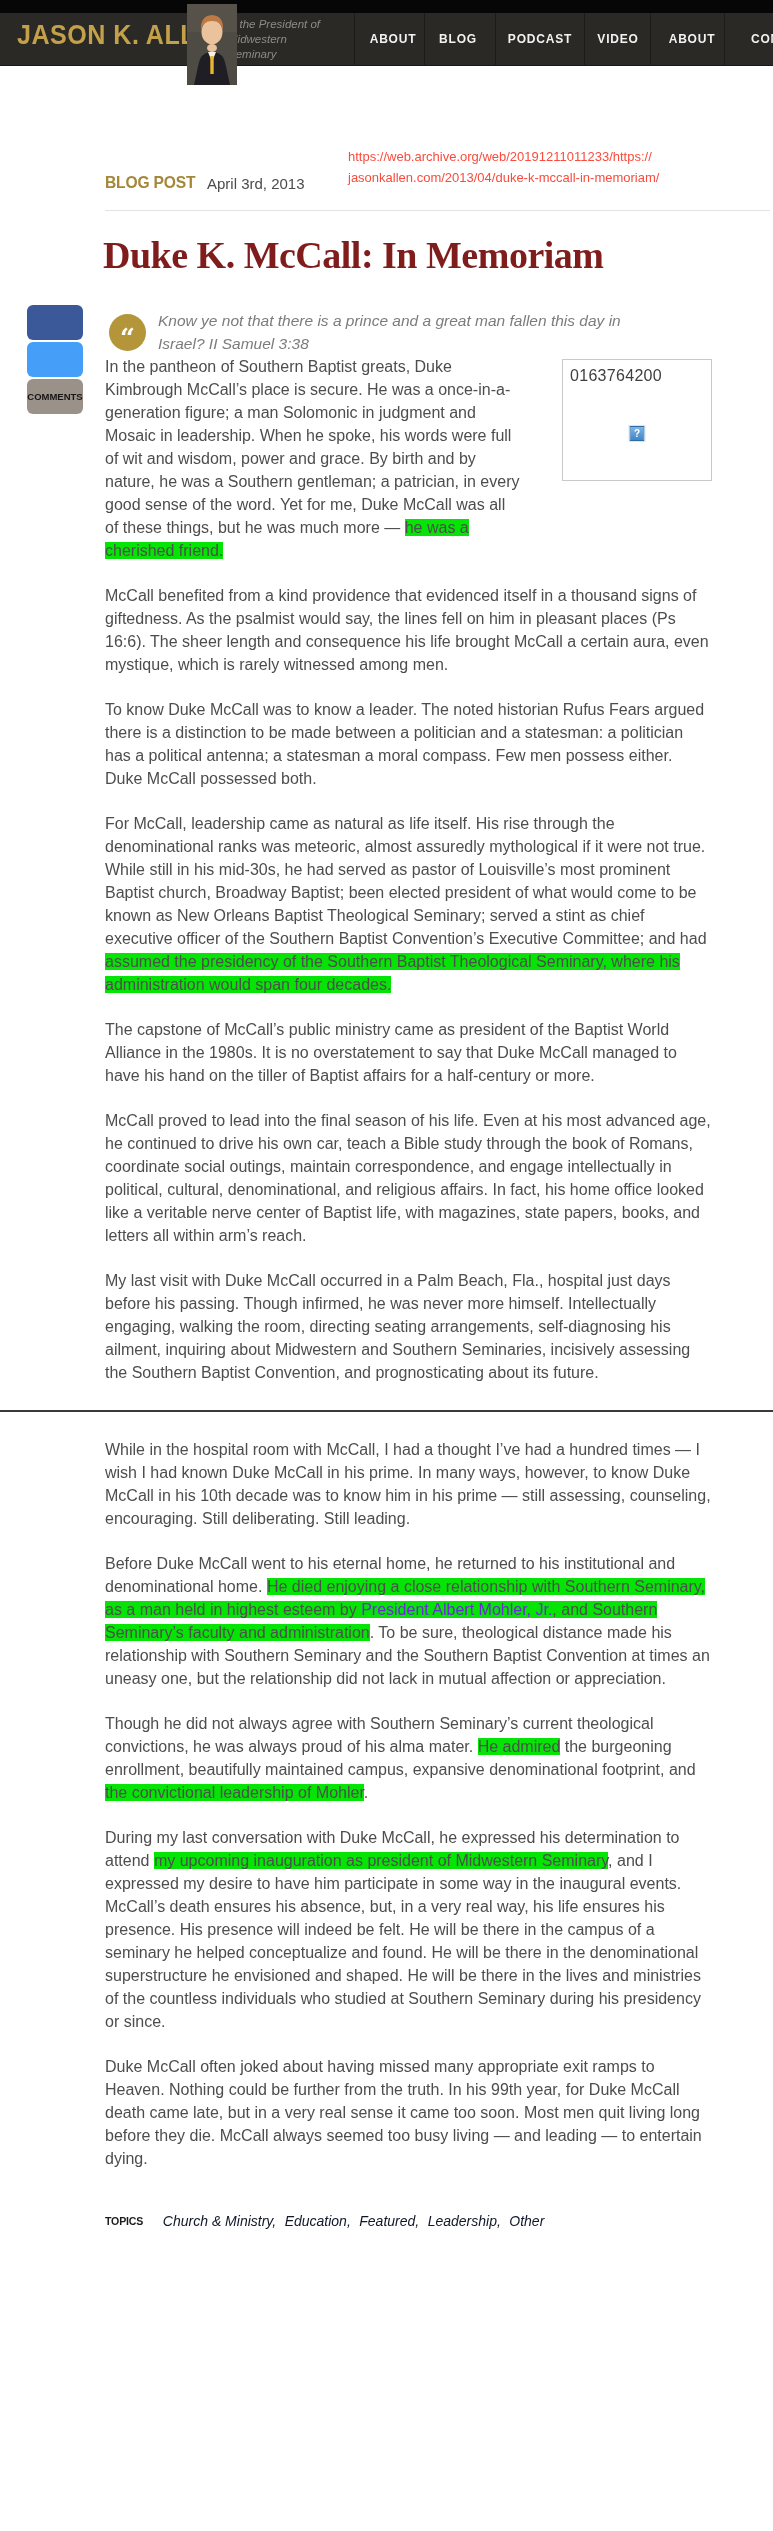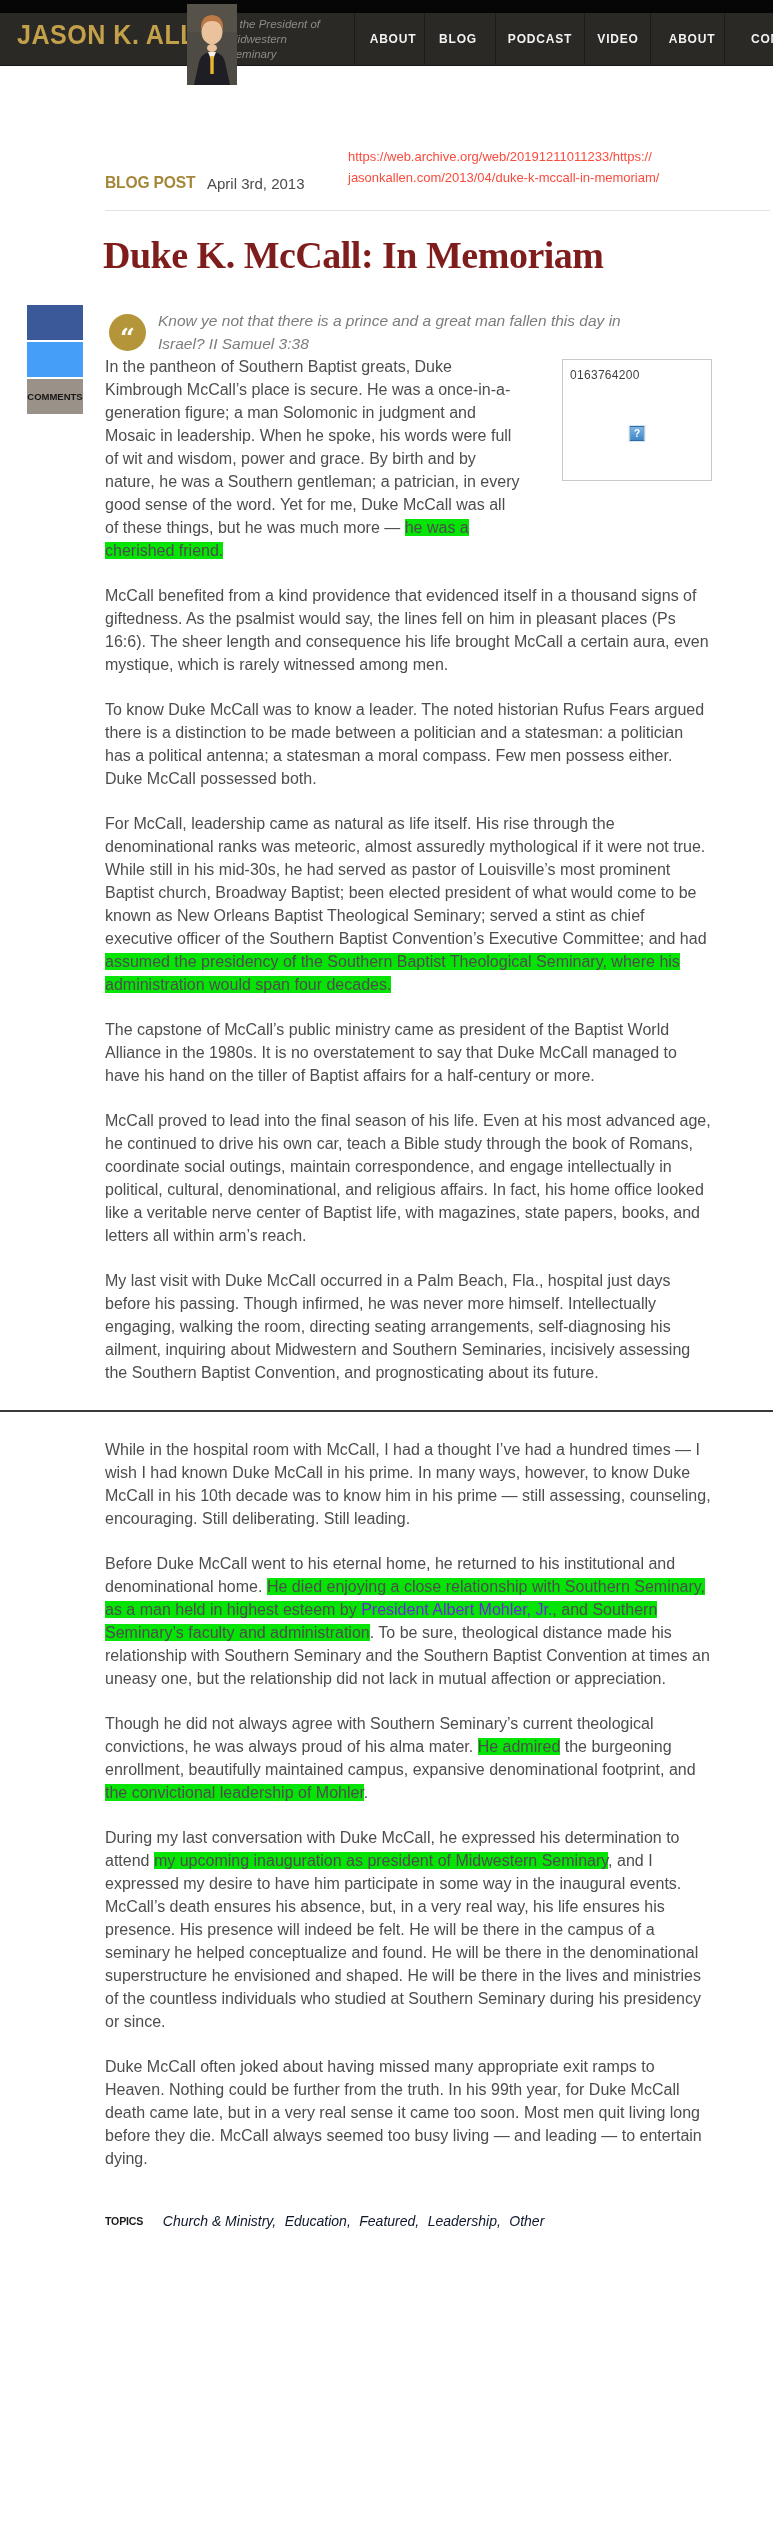"0163764200" .ad-number { font-size: 12px -> 16px }
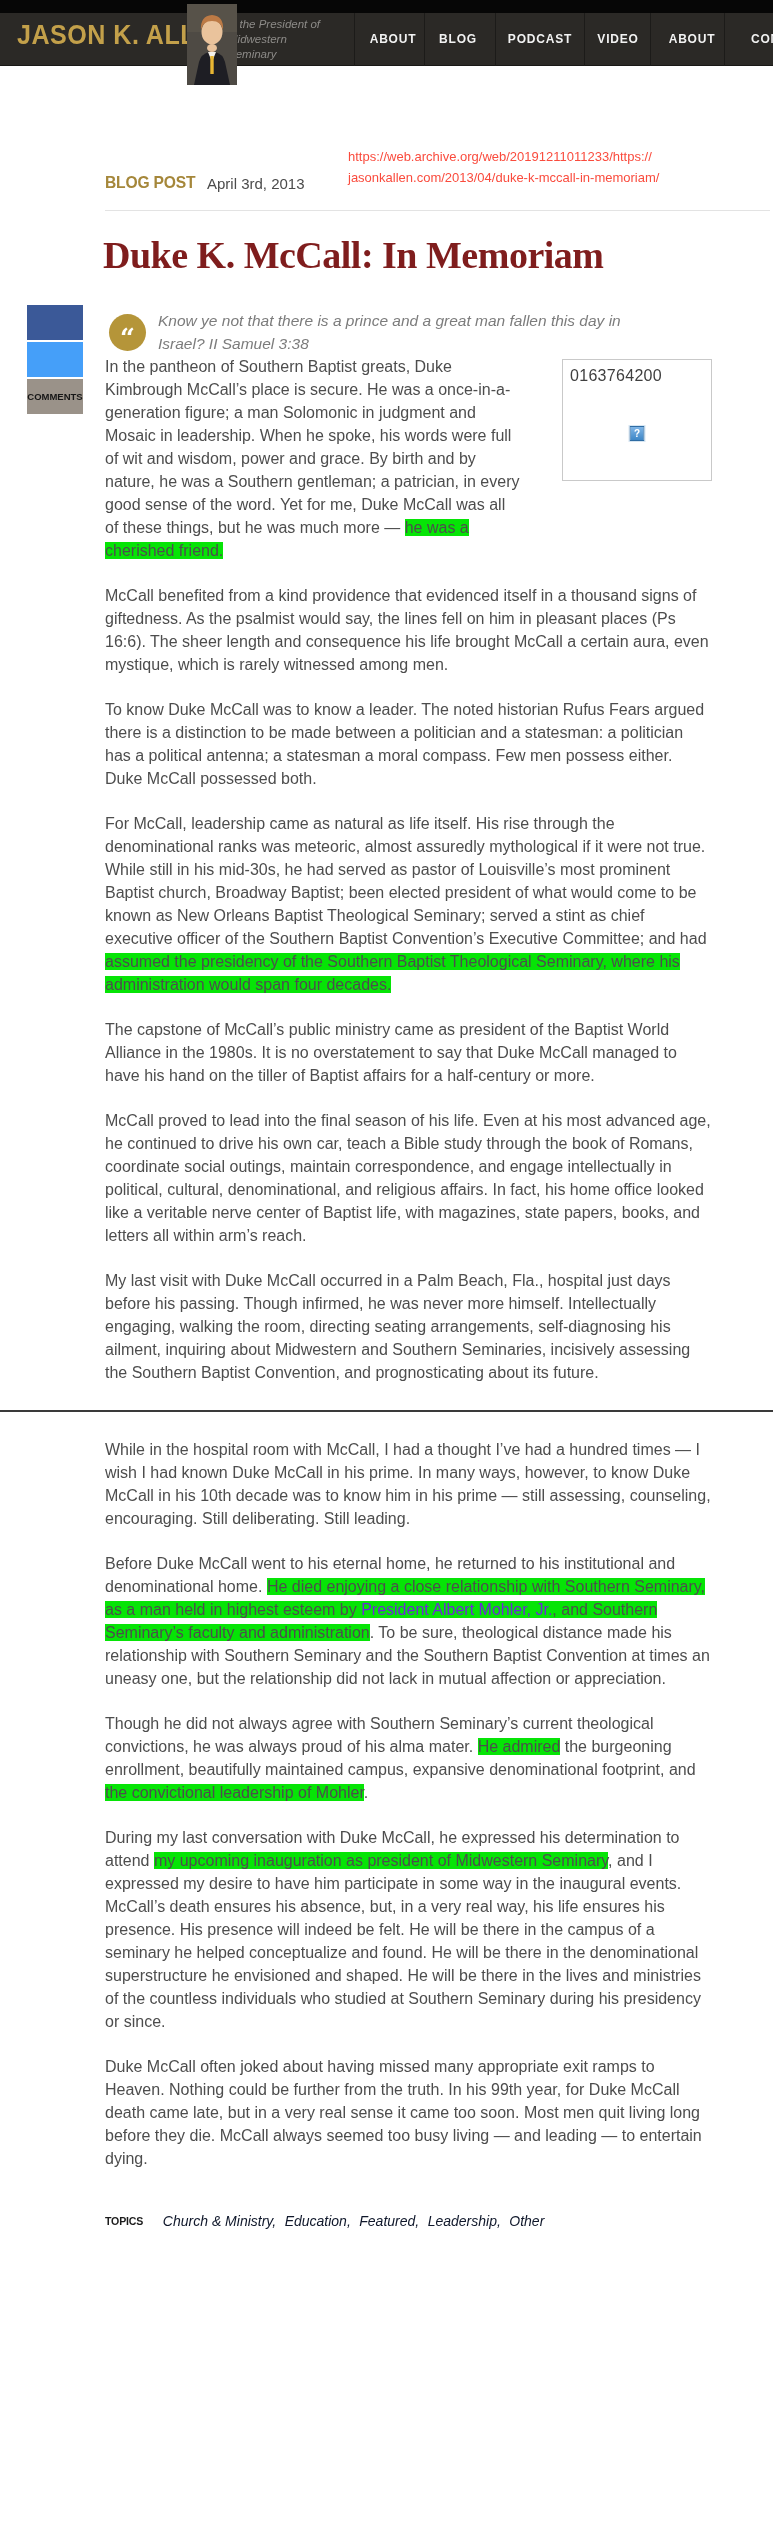"COMMENTS" .share-btn { border-radius: none -> 6px }
